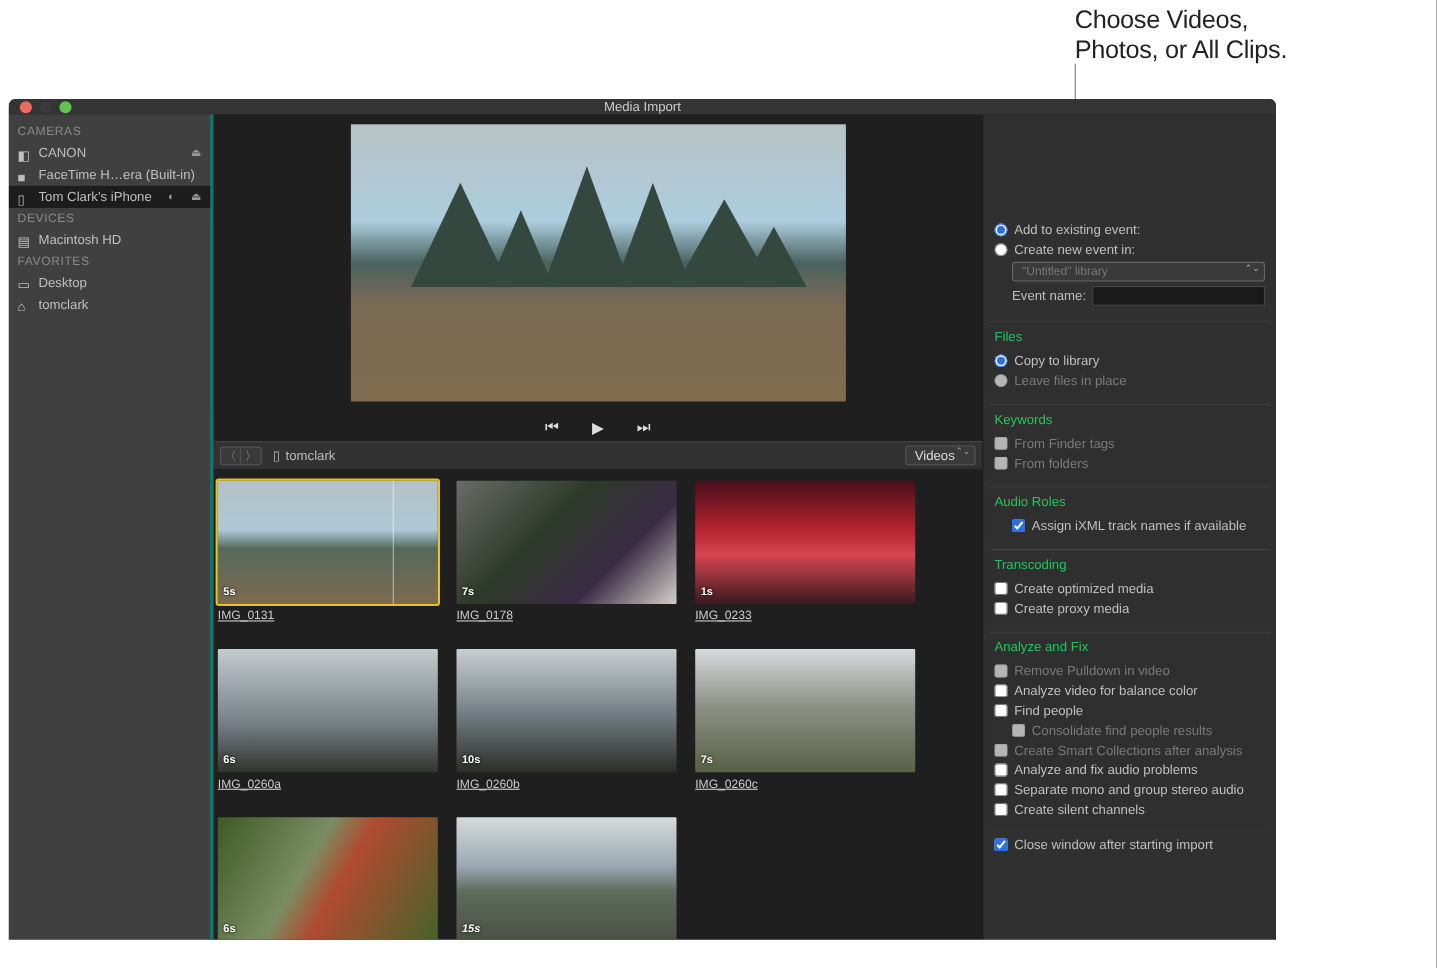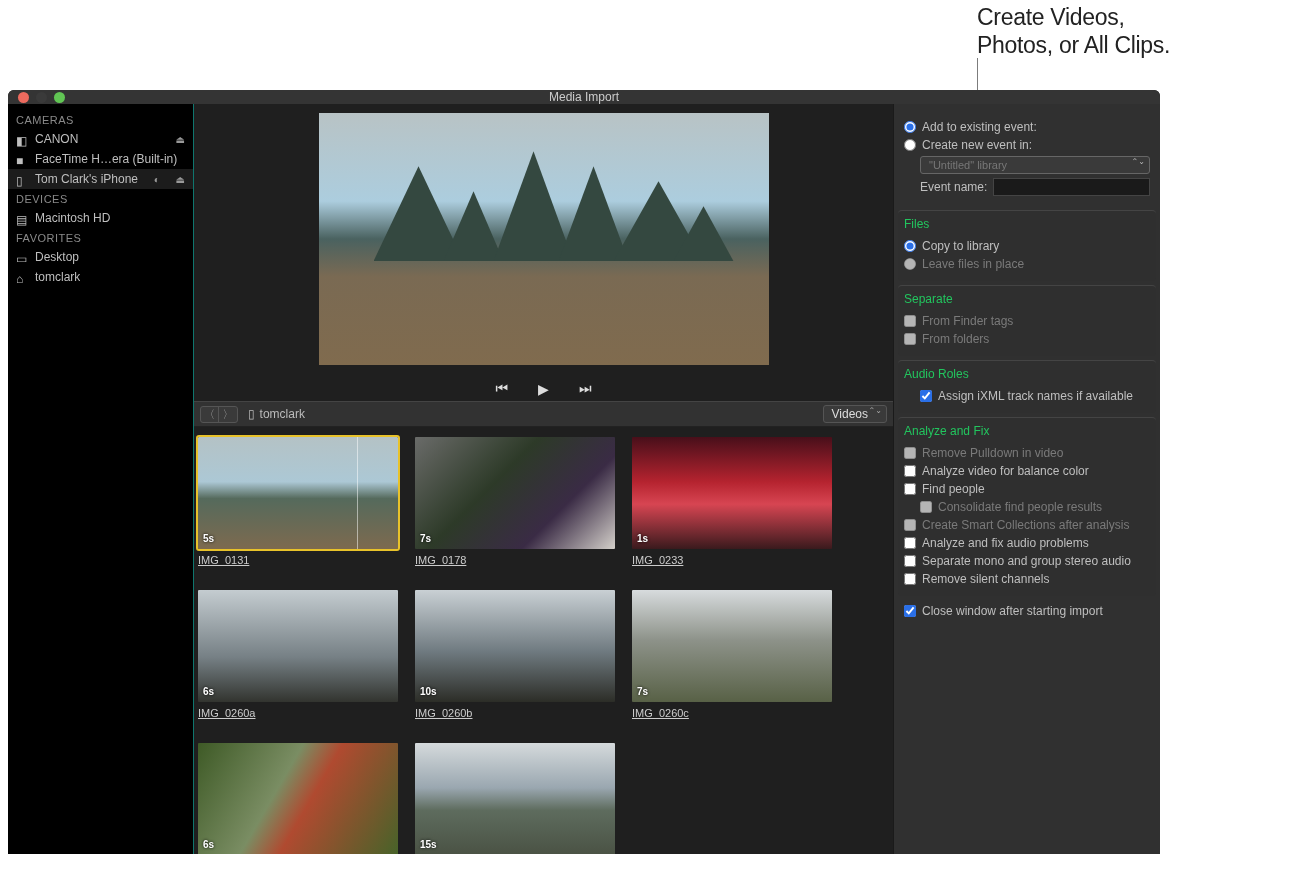"Create Videos," div.callout { text: Create -> Choose }
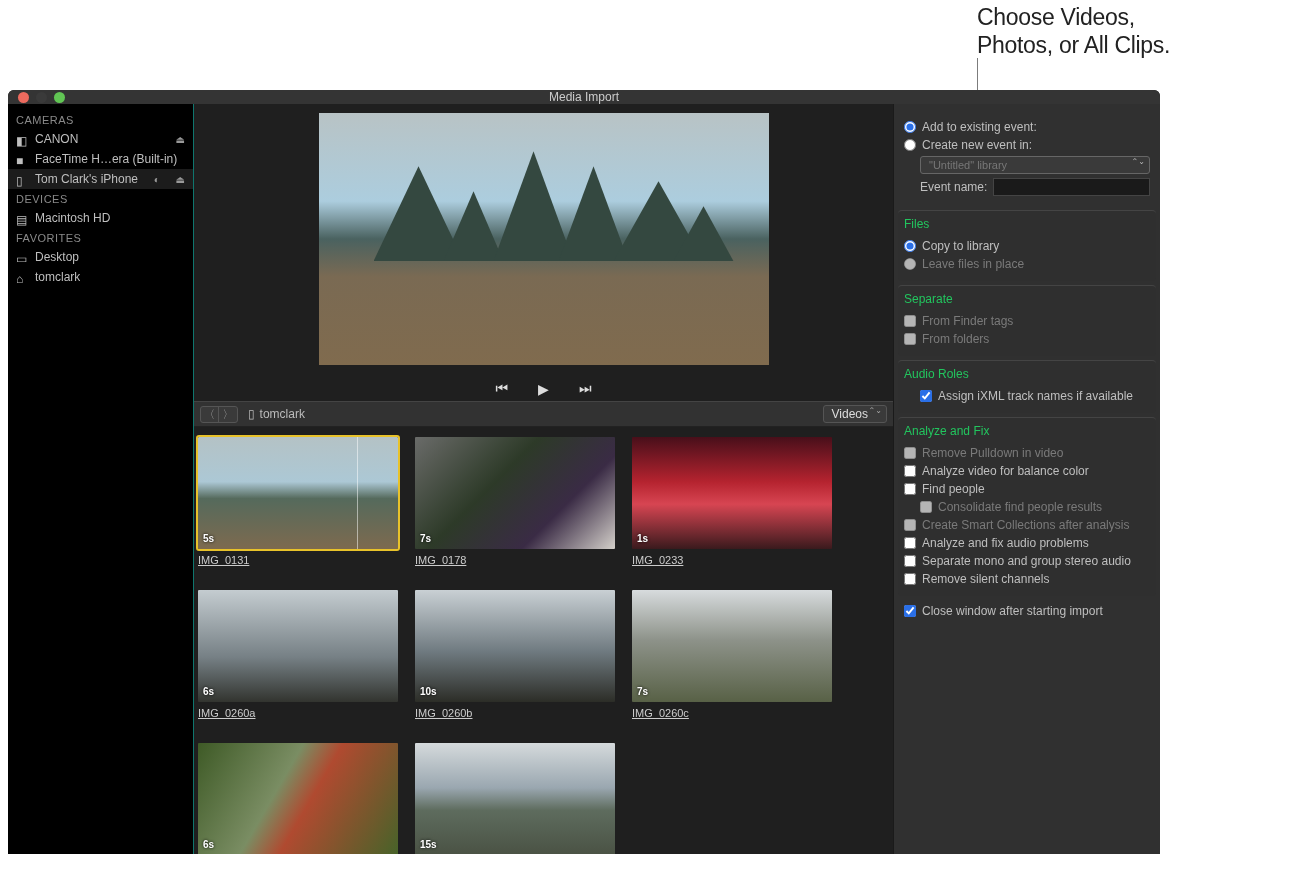"CAMERAS" .sidebar { background: #000000 -> #404040; border-right: 1px solid #0f766e -> 3px solid #0f766e }
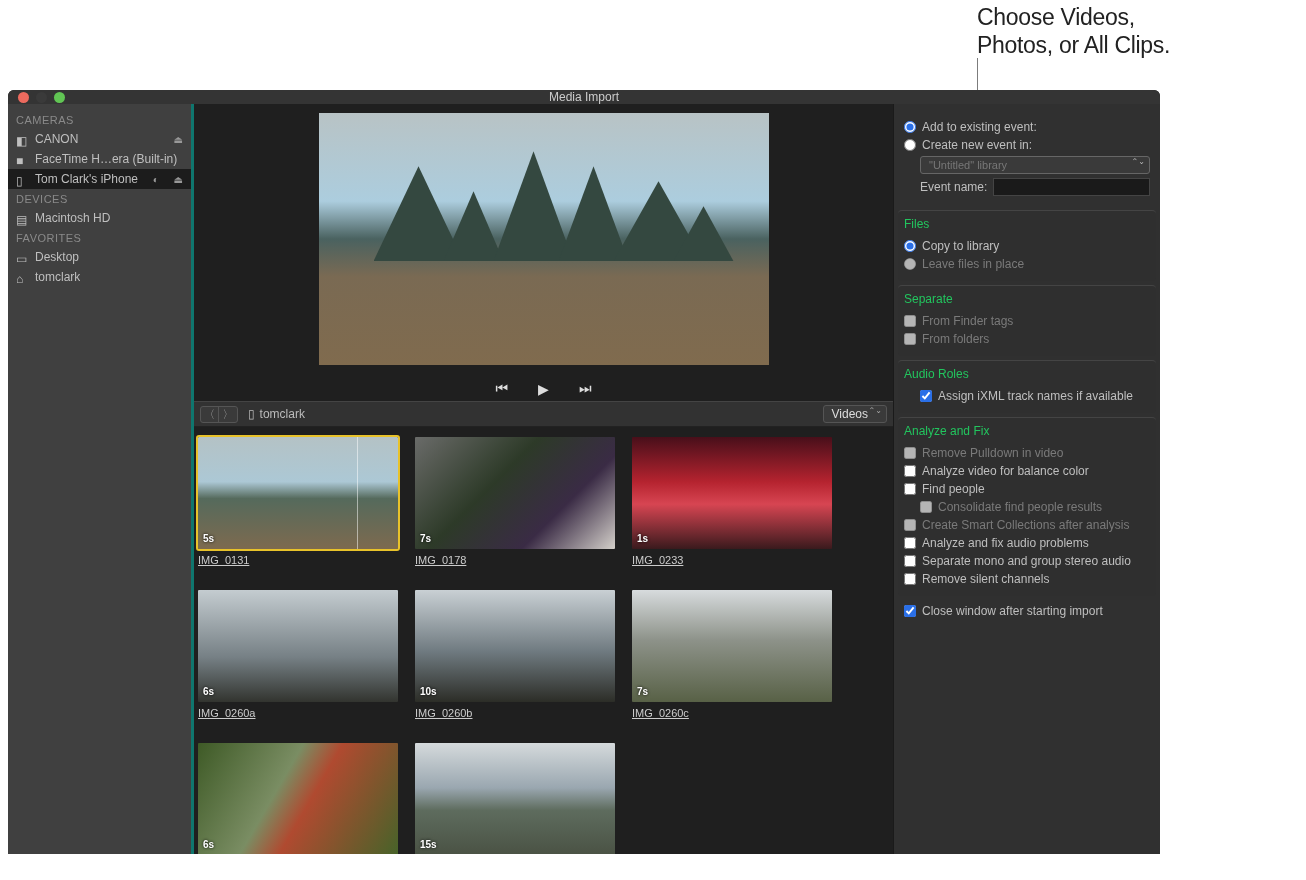"Add to existing event:" .settings { justify-content: none -> center }
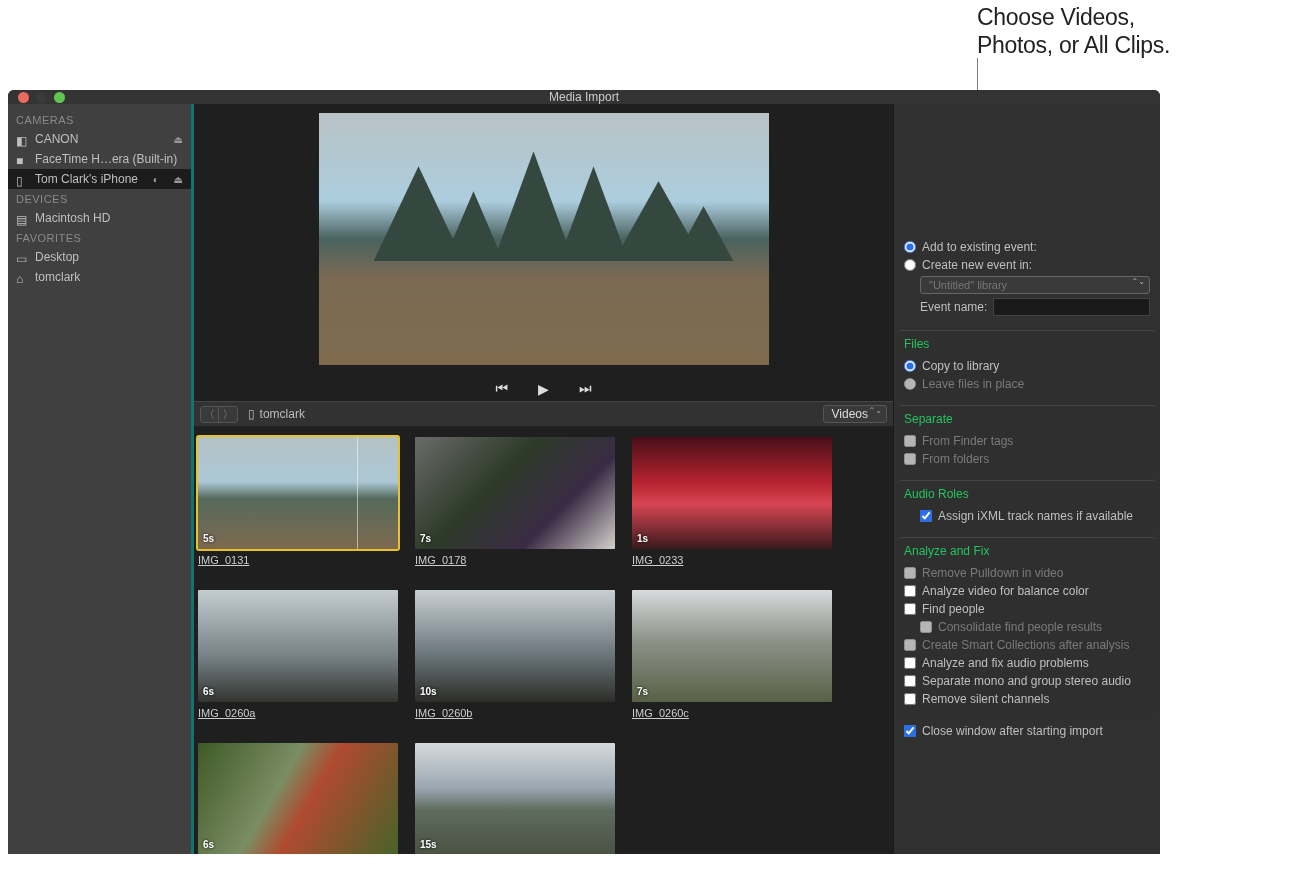"Separate" div.secl { text: Separate -> Keywords }
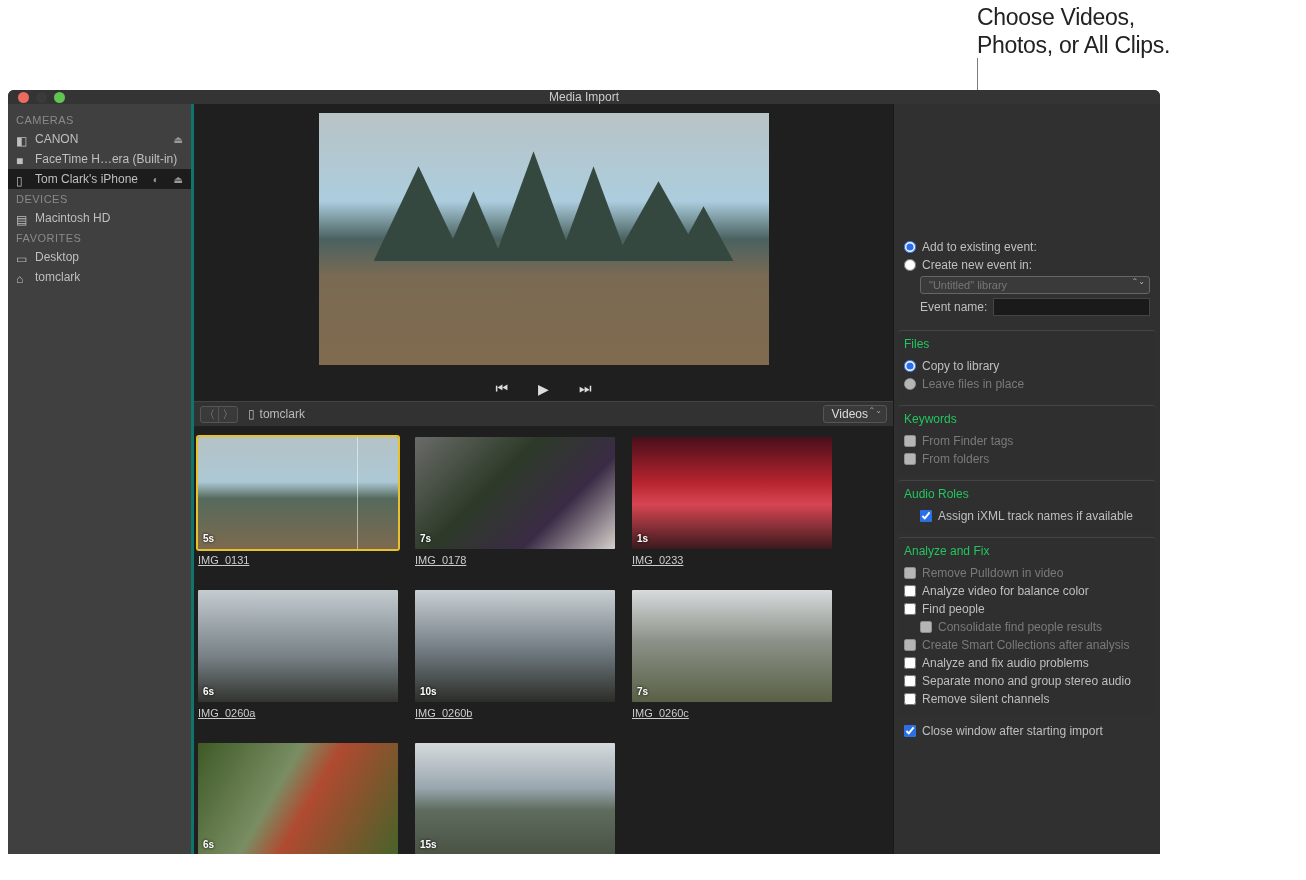"Transcoding" div.sec { html: none -> <div> <div>Transcoding</div> <div> <input> <span>Create optimized media</span> </div> <div> <input> <span>Create proxy media</span> </div> </div> }
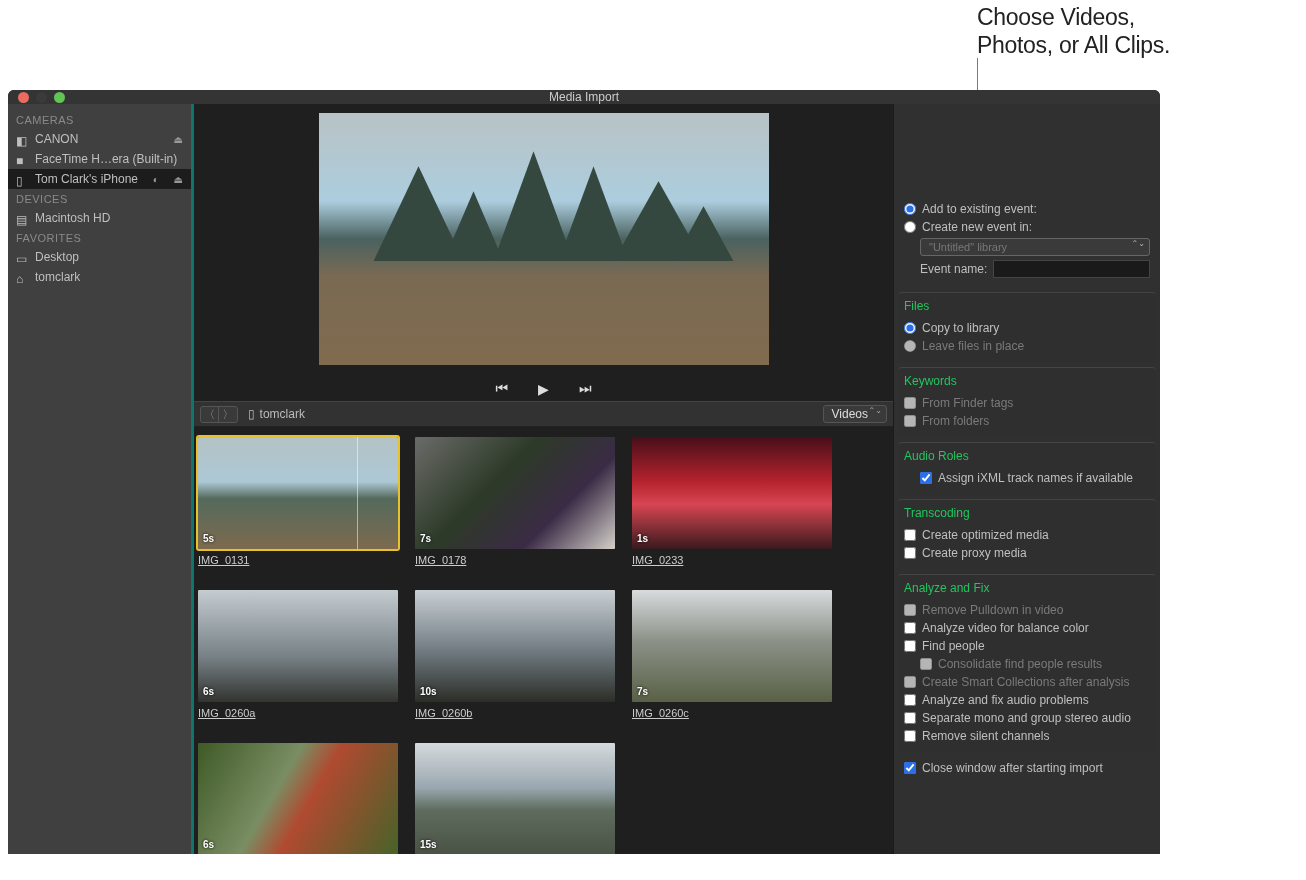"Remove silent channels" span { text: Remove -> Create }
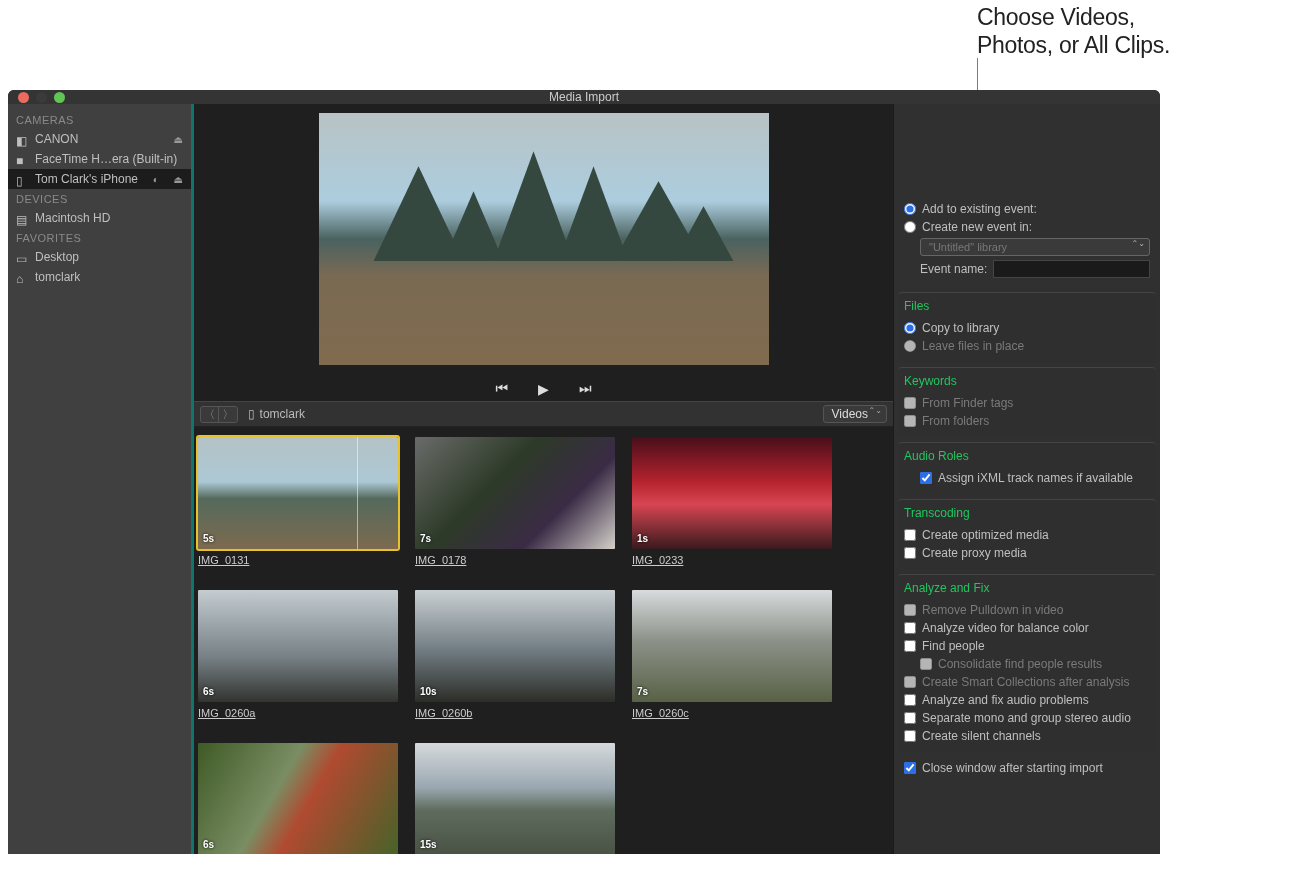"15s" div.timg { font-style: none -> italic }
